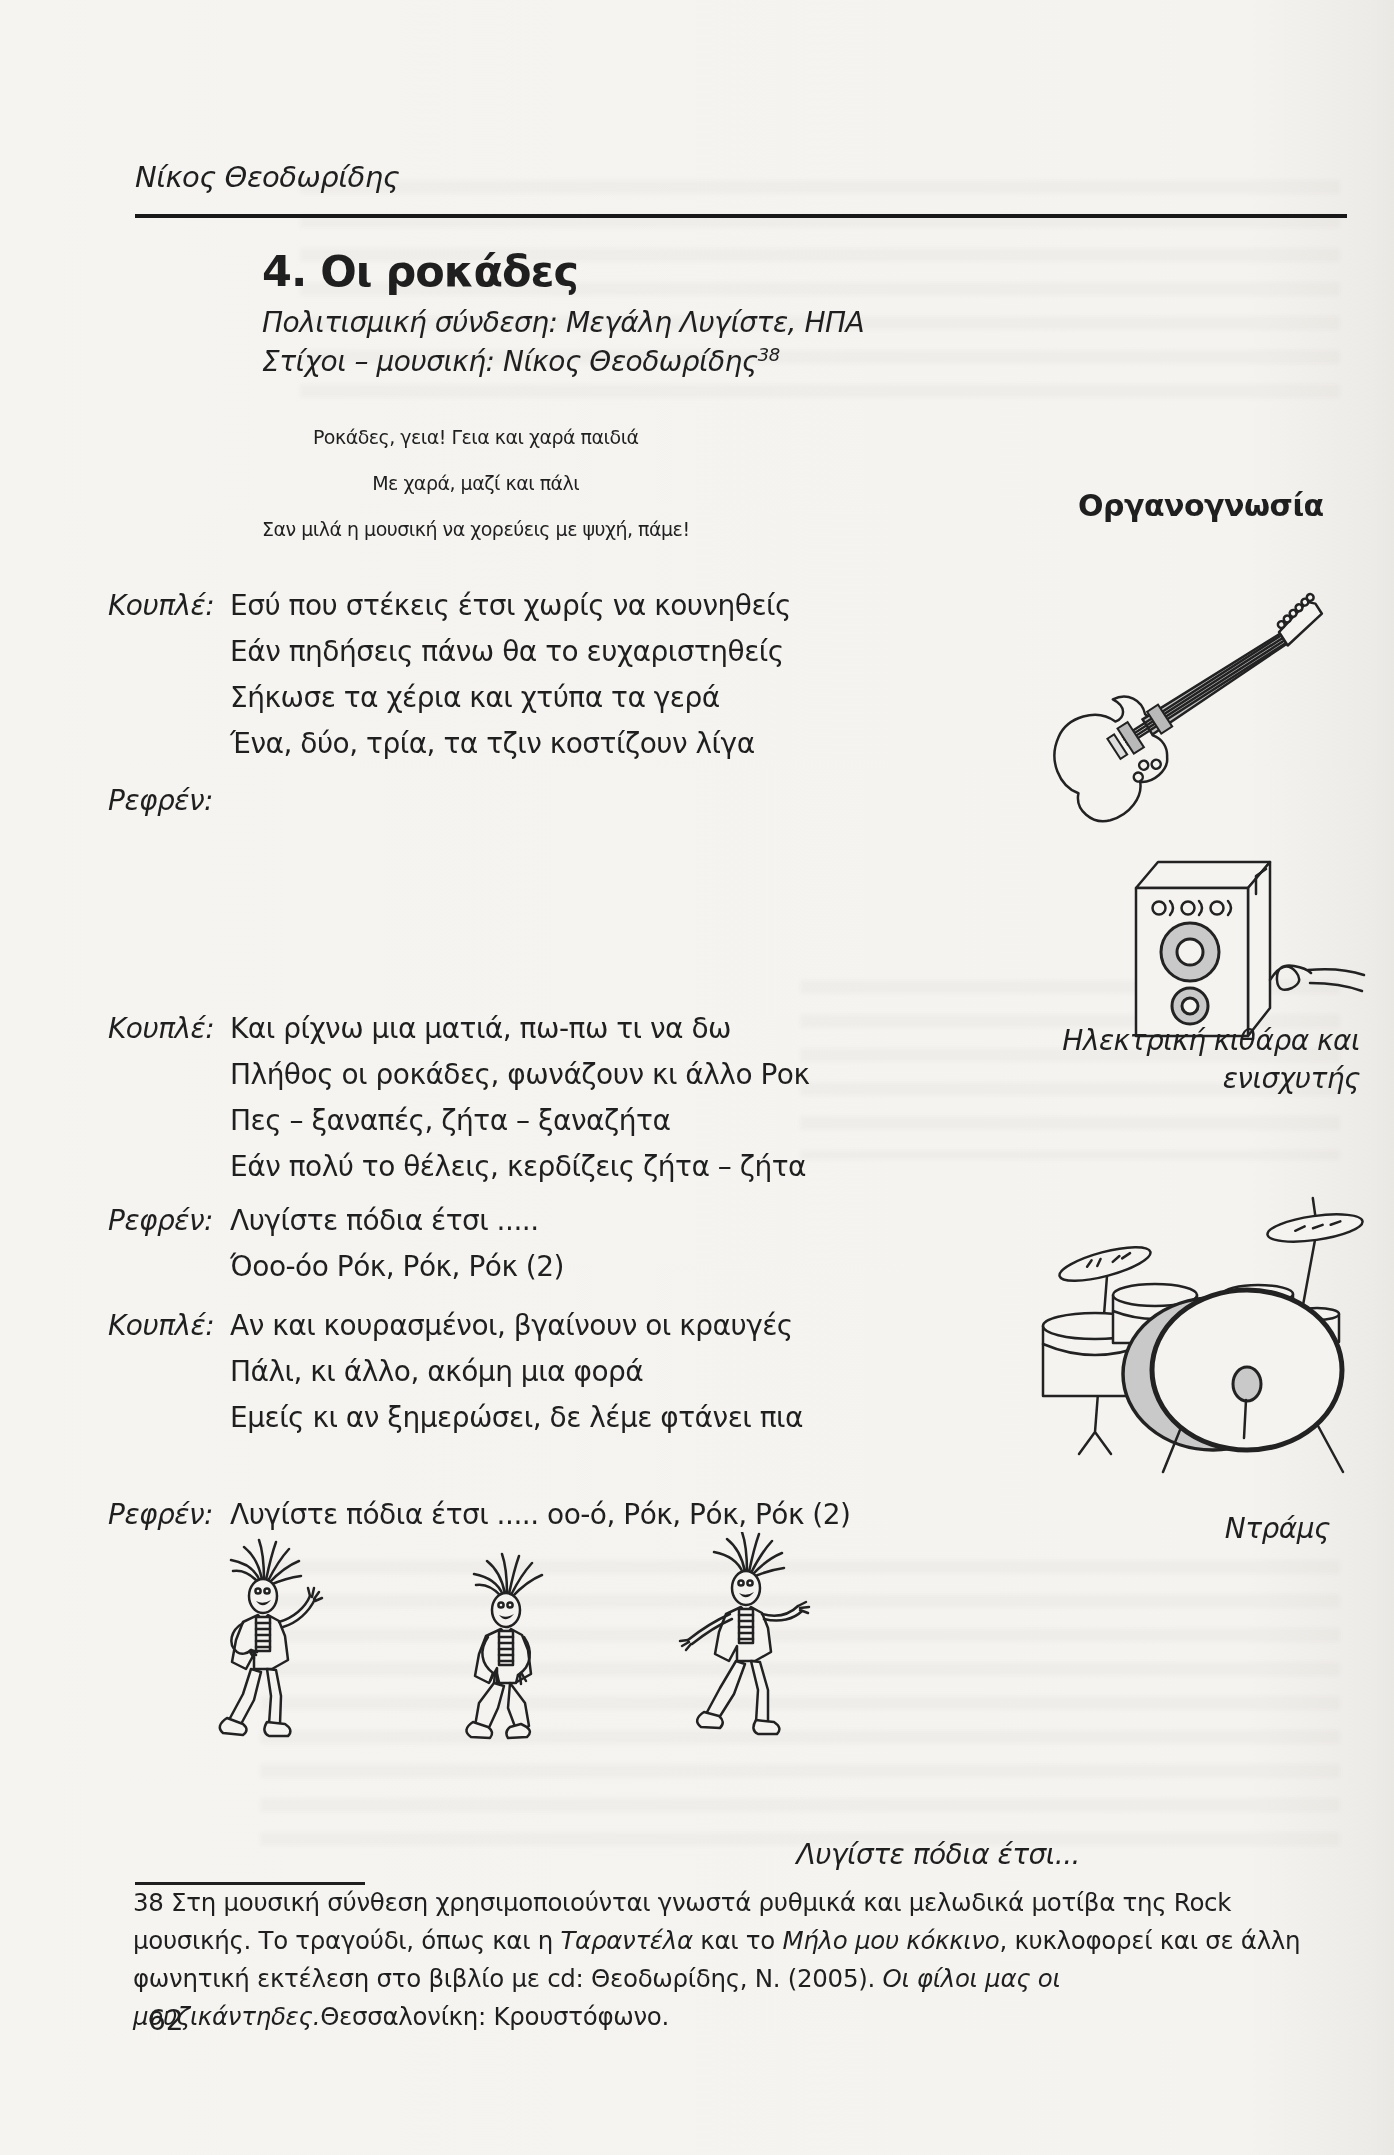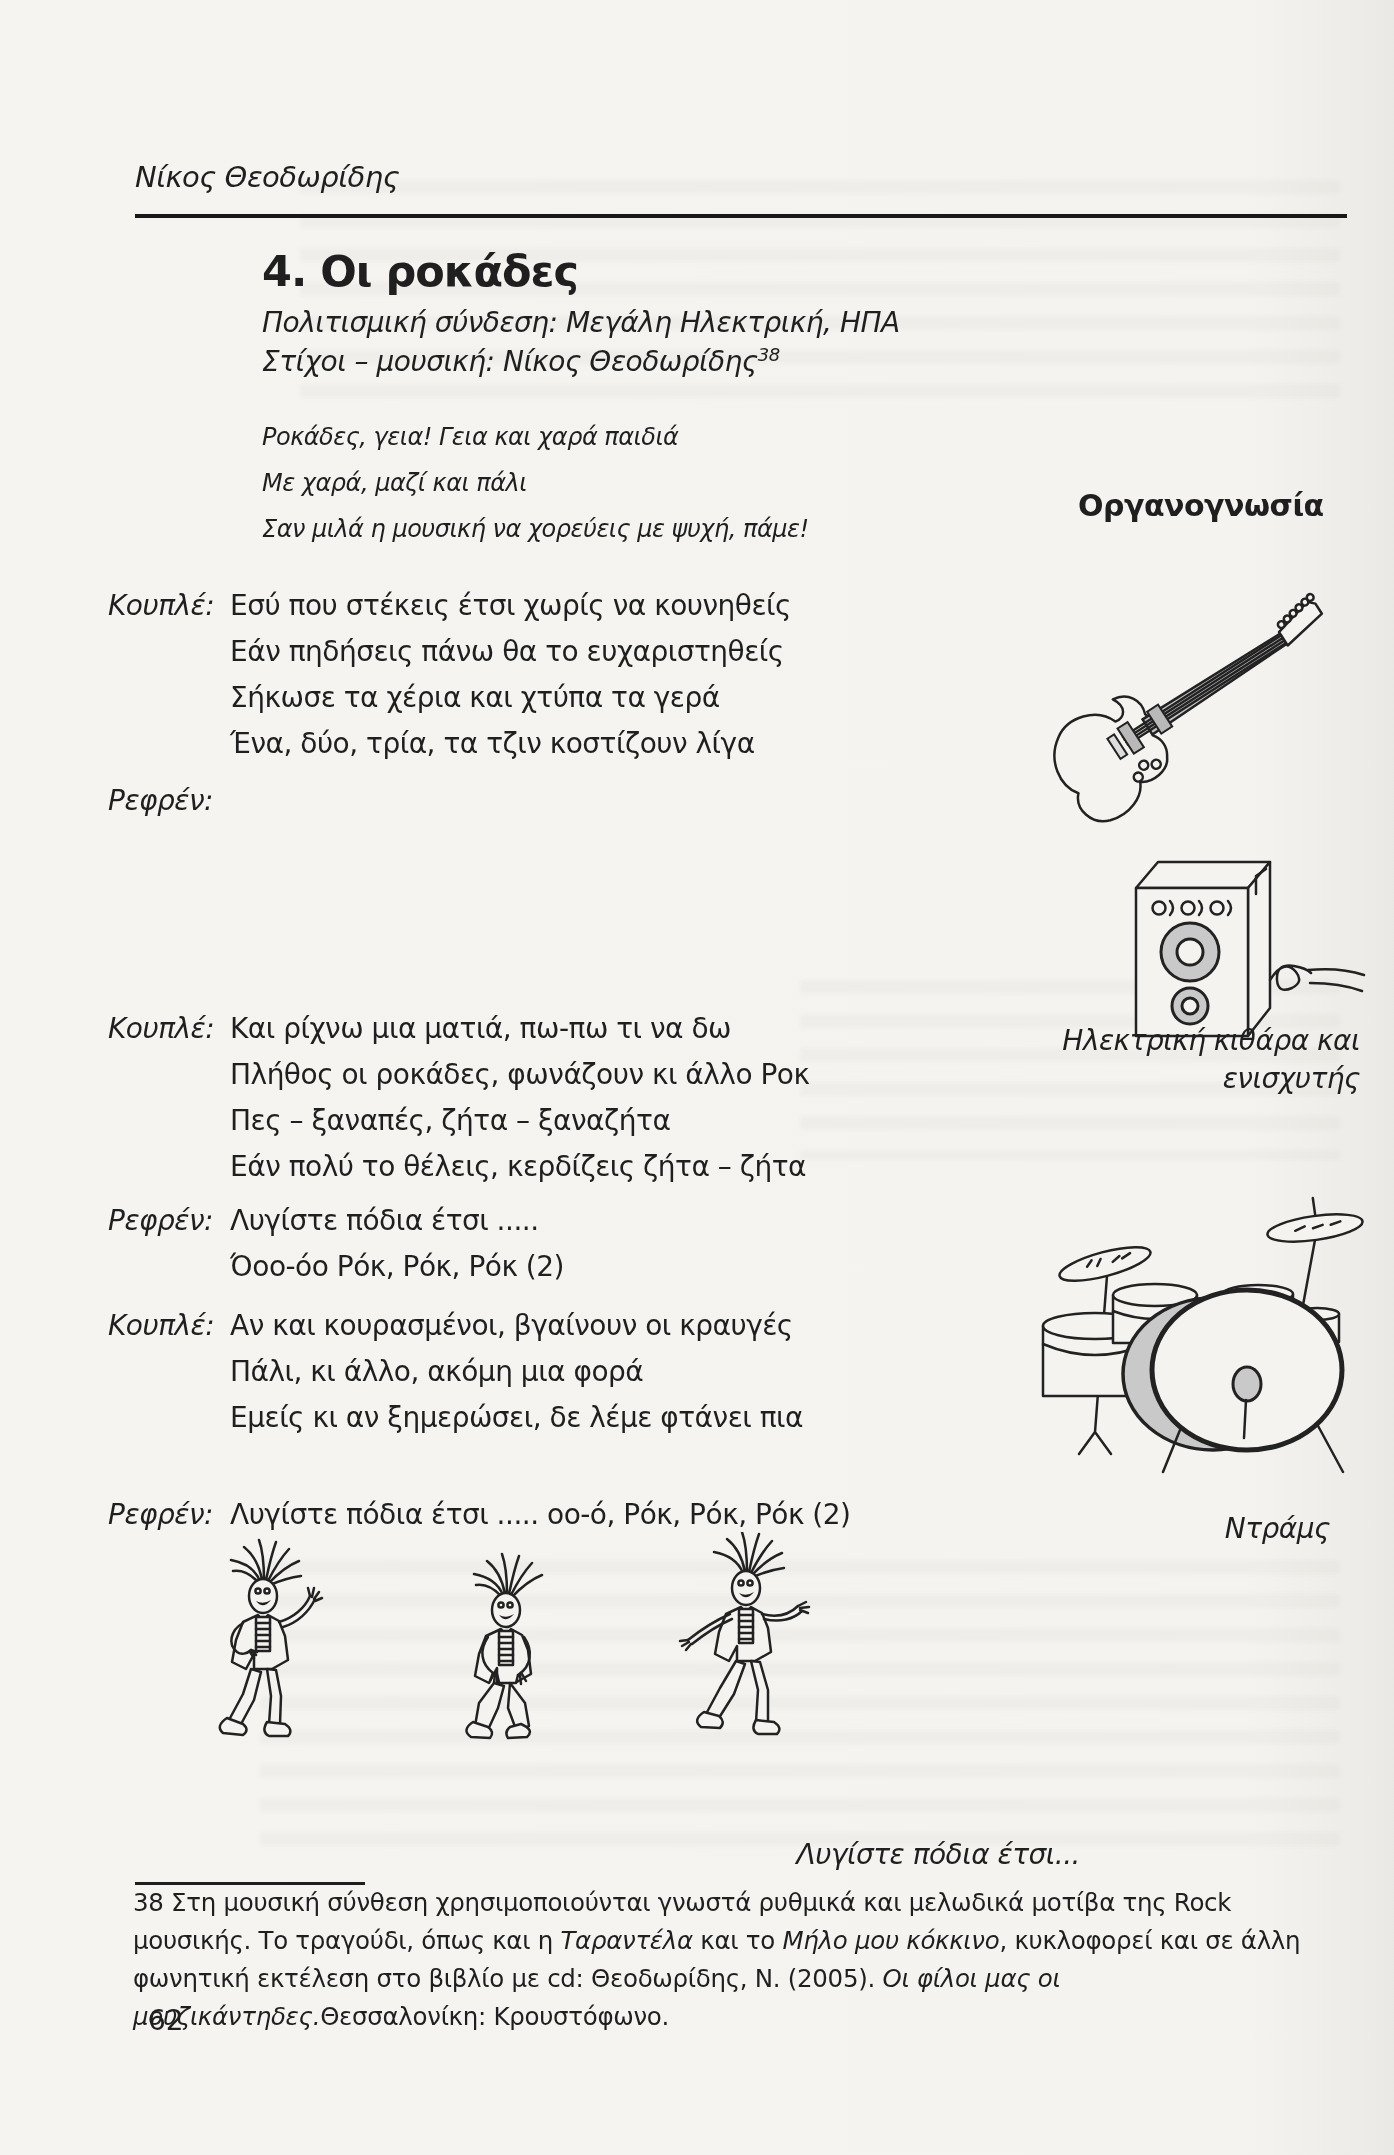"Πολιτισμική σύνδεση: Μεγάλη Ηλεκτρική," div.meta { text: Ηλεκτρική -> Λυγίστε }
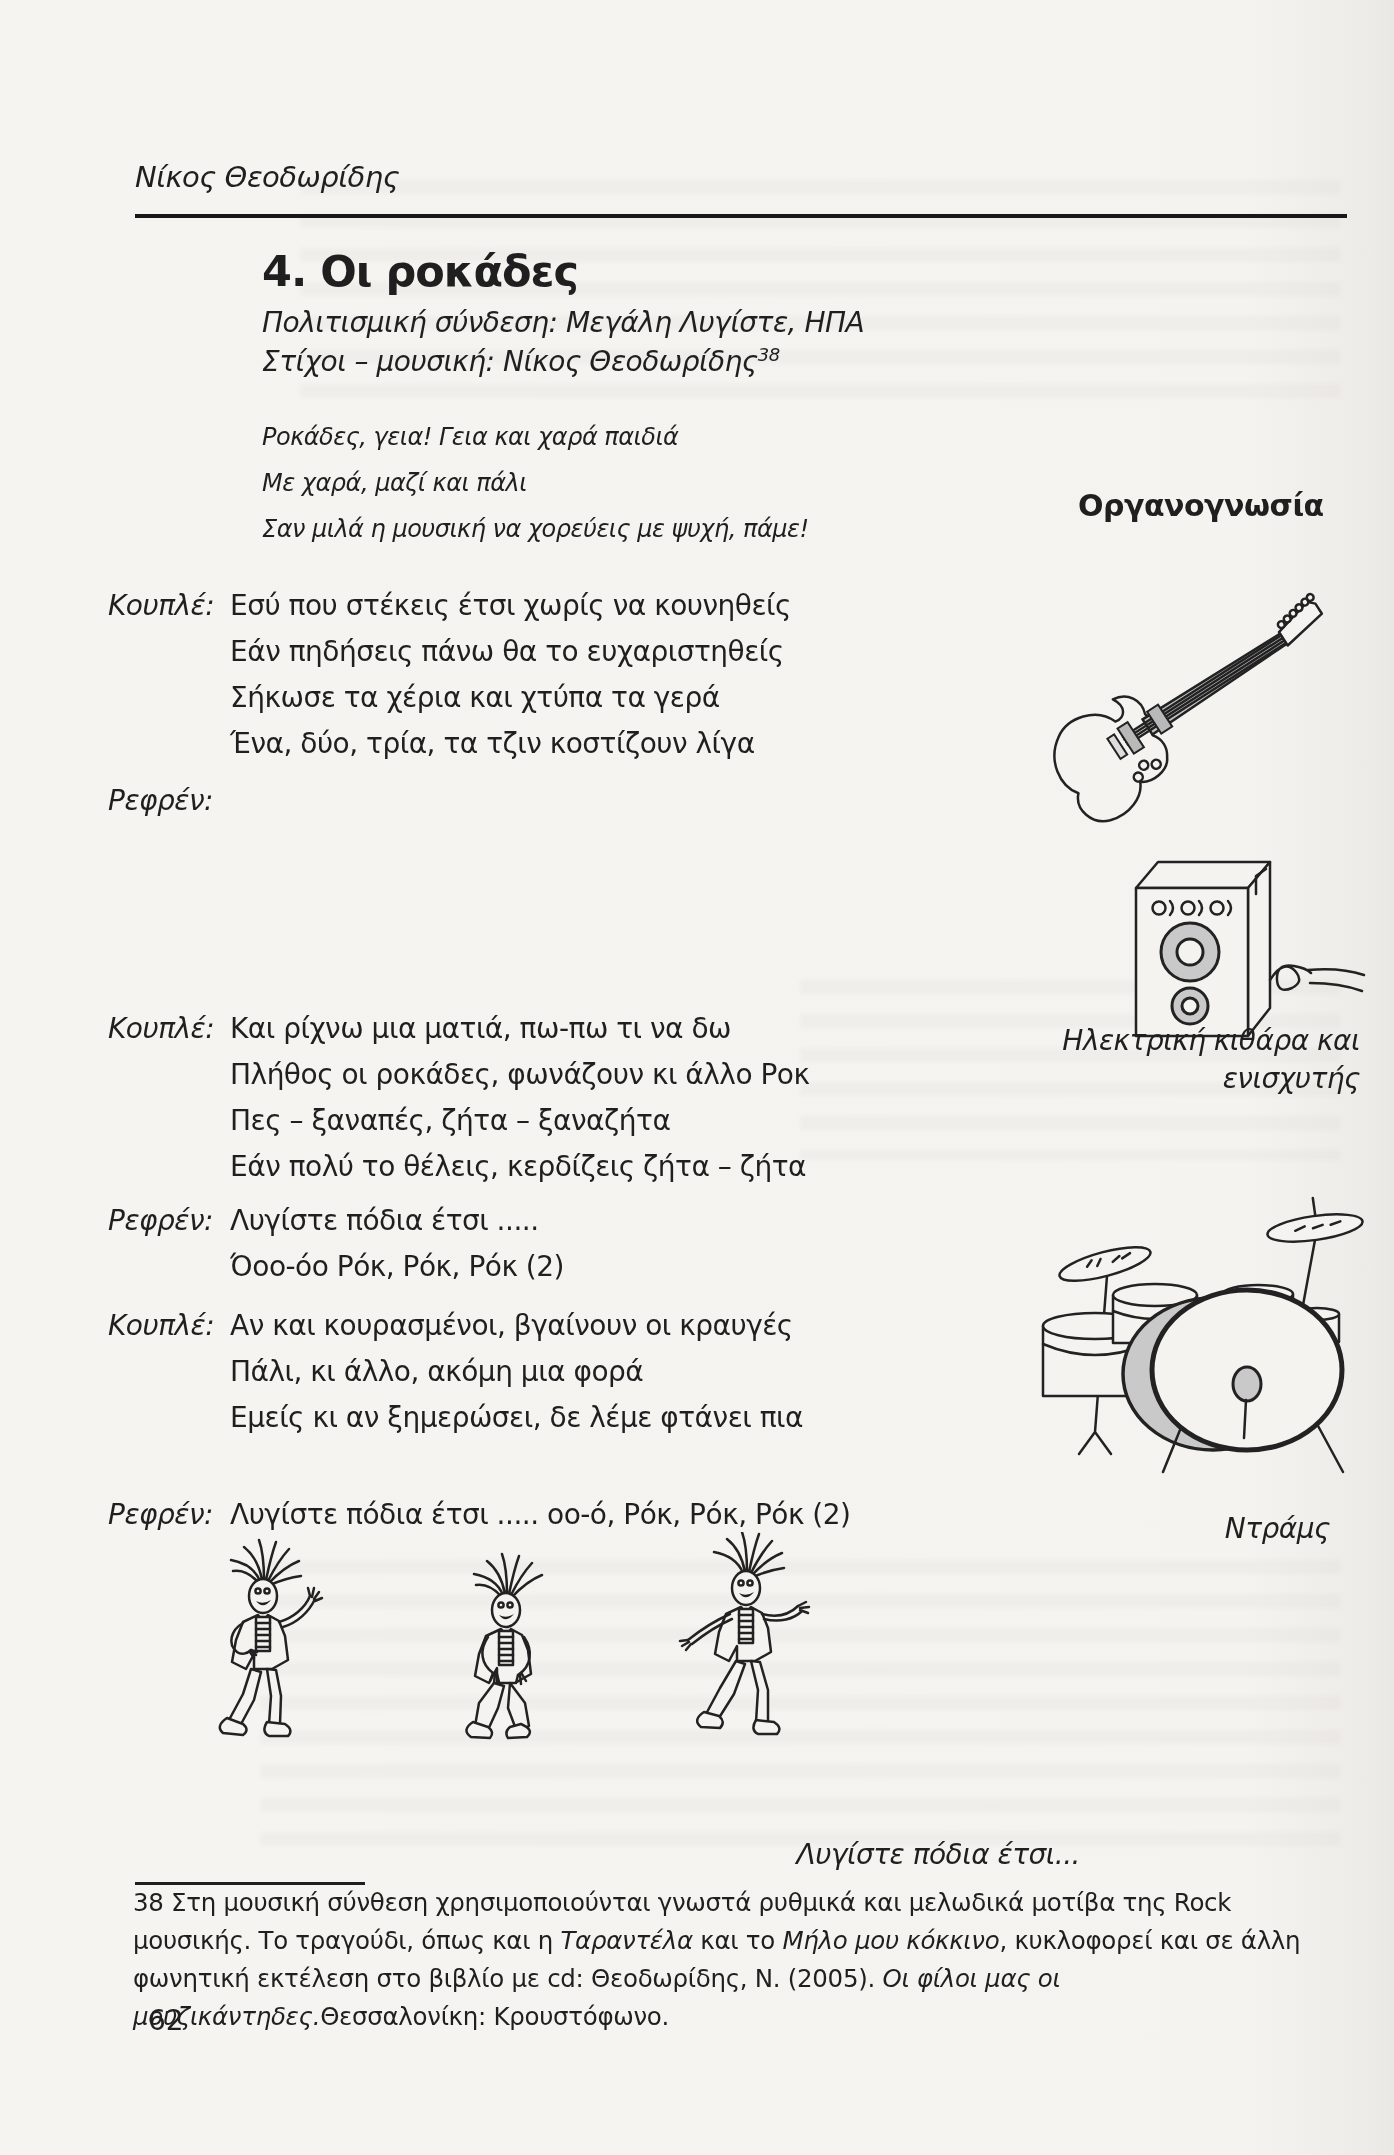"Ροκάδες, γεια! Γεια και χαρά" .intro { font-size: 24px -> 19px; font-style: italic -> none; text-align: none -> center }
